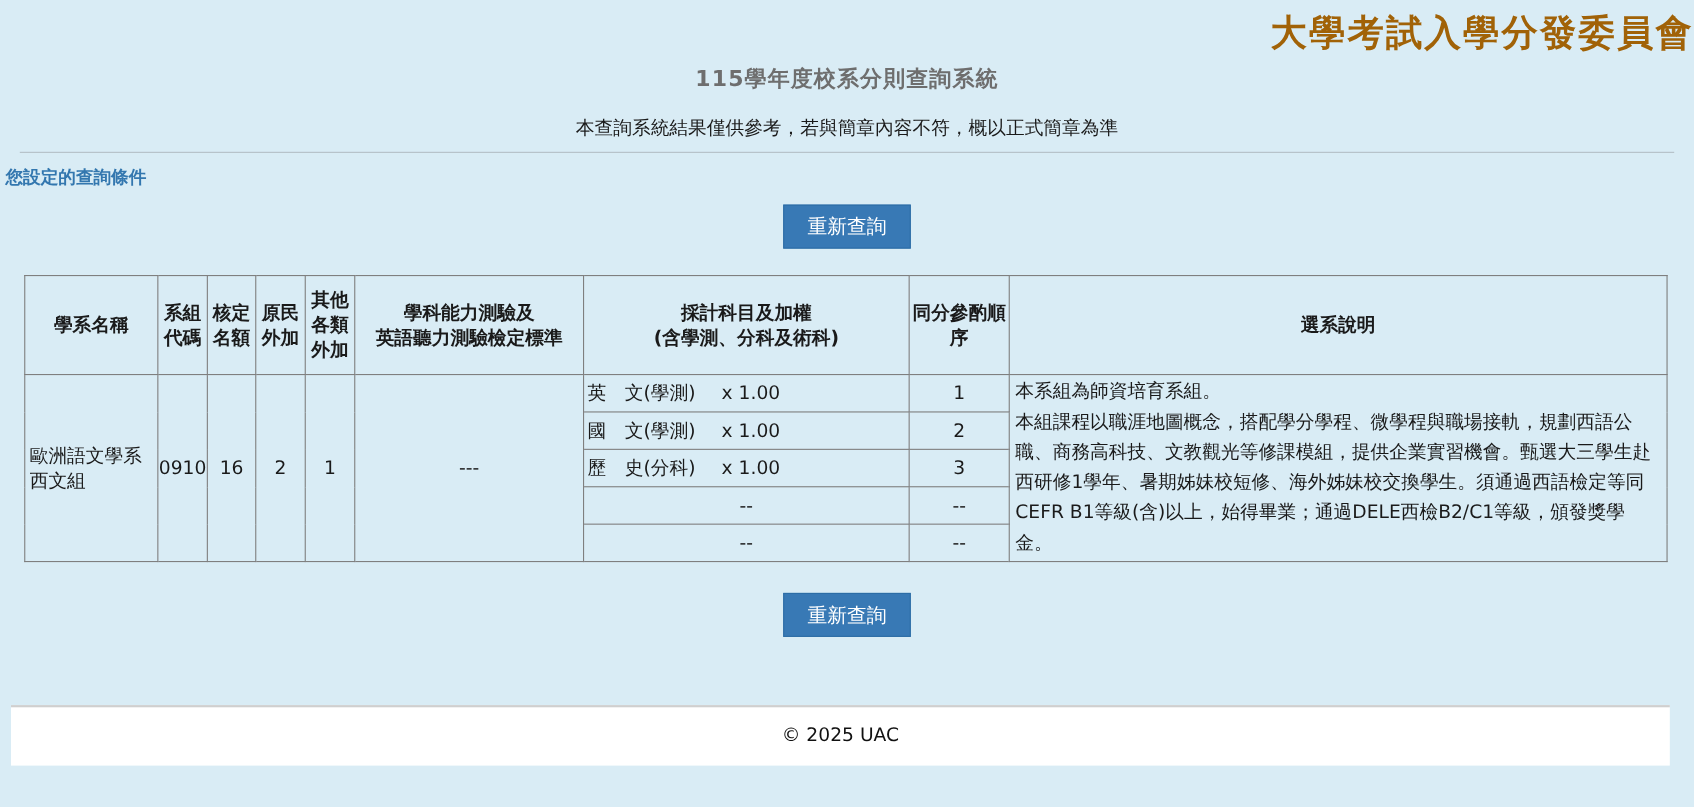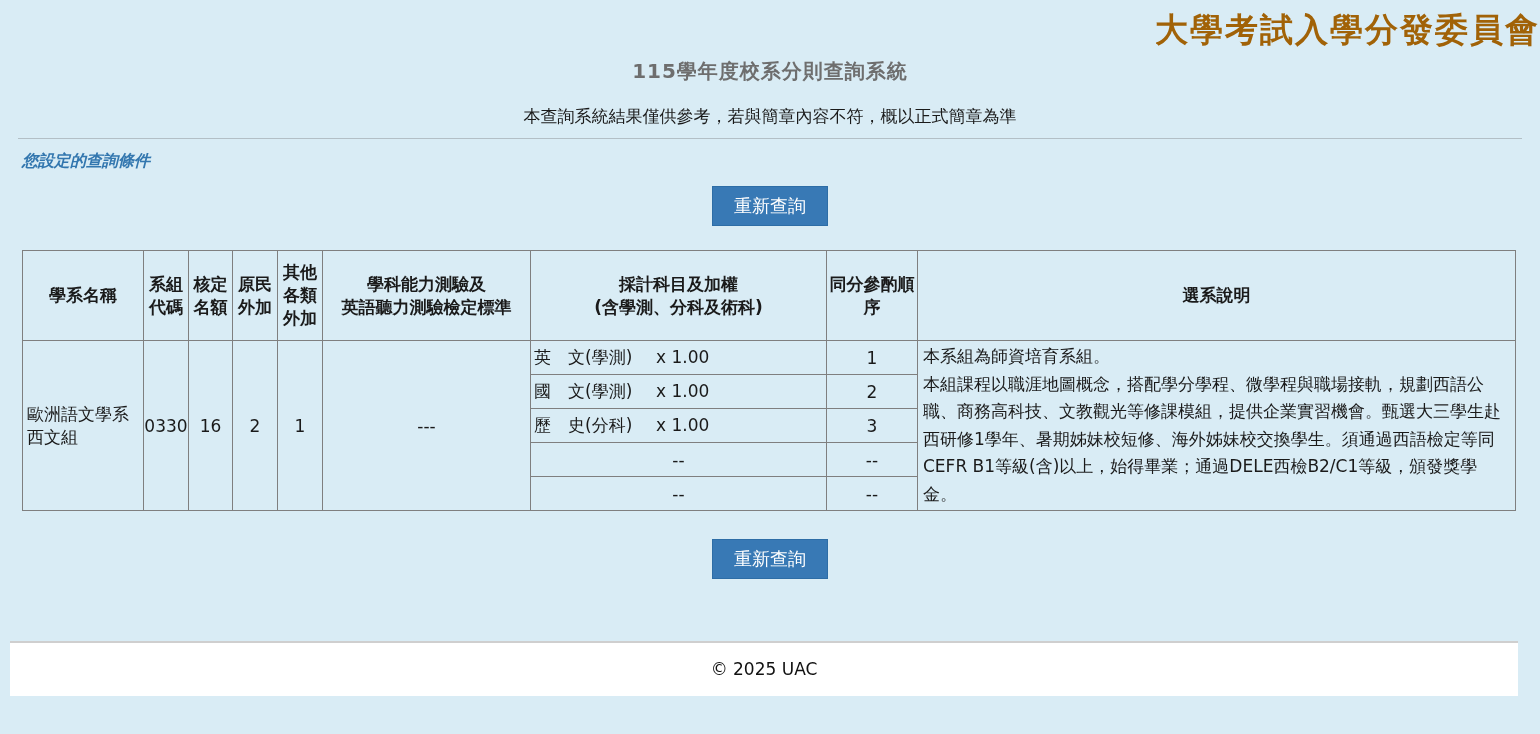"您設定的查詢條件" .query-block { font-style: italic -> none; margin: 12px 22px 0 22px -> 12px 22px 0 5px }
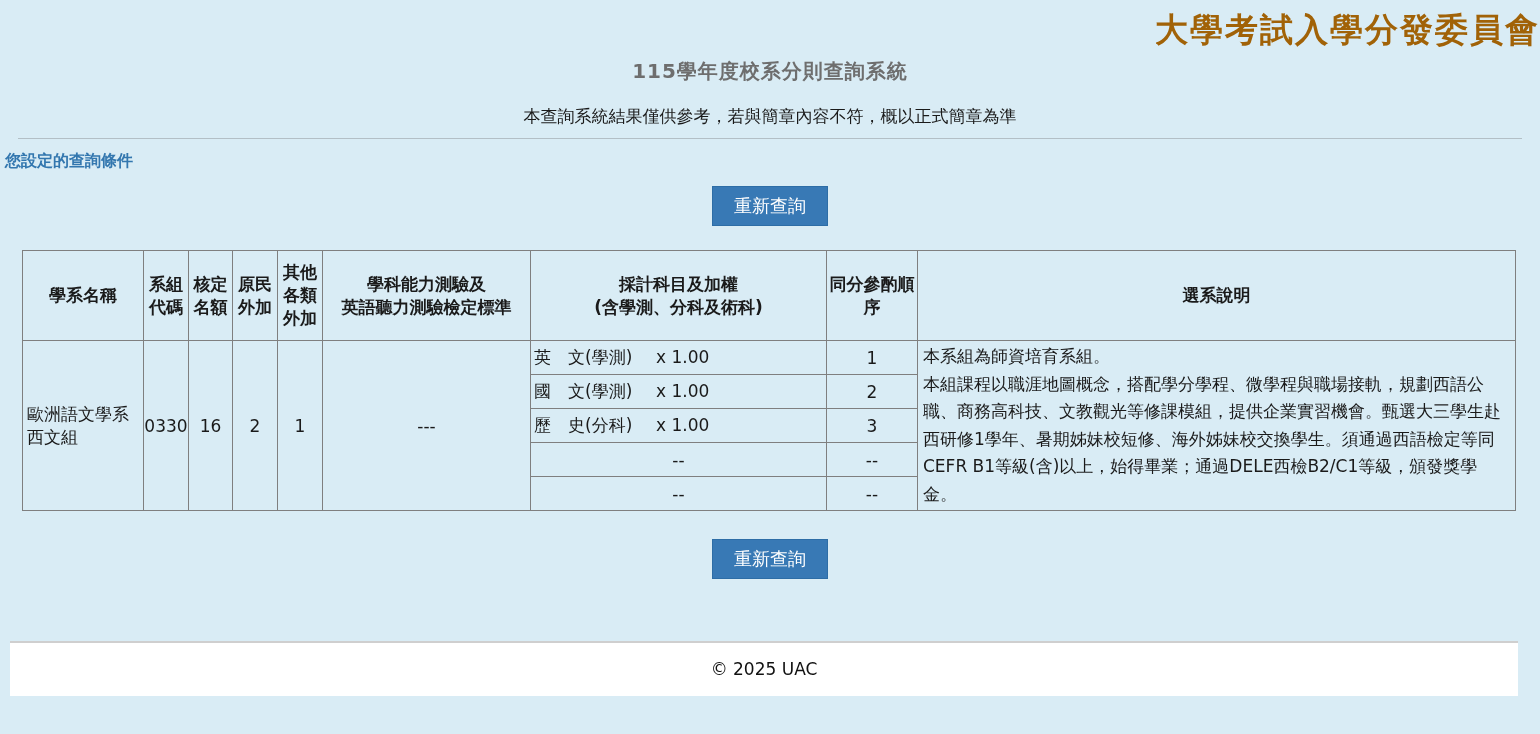"0330" td.num-cell { text: 0330 -> 0910 }
